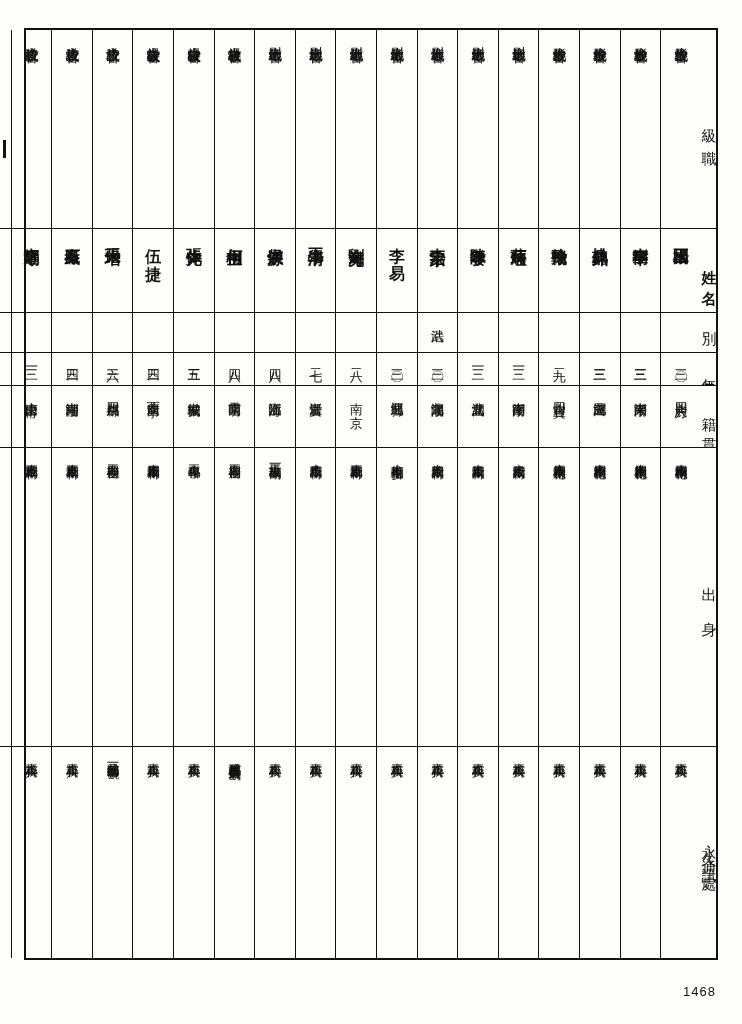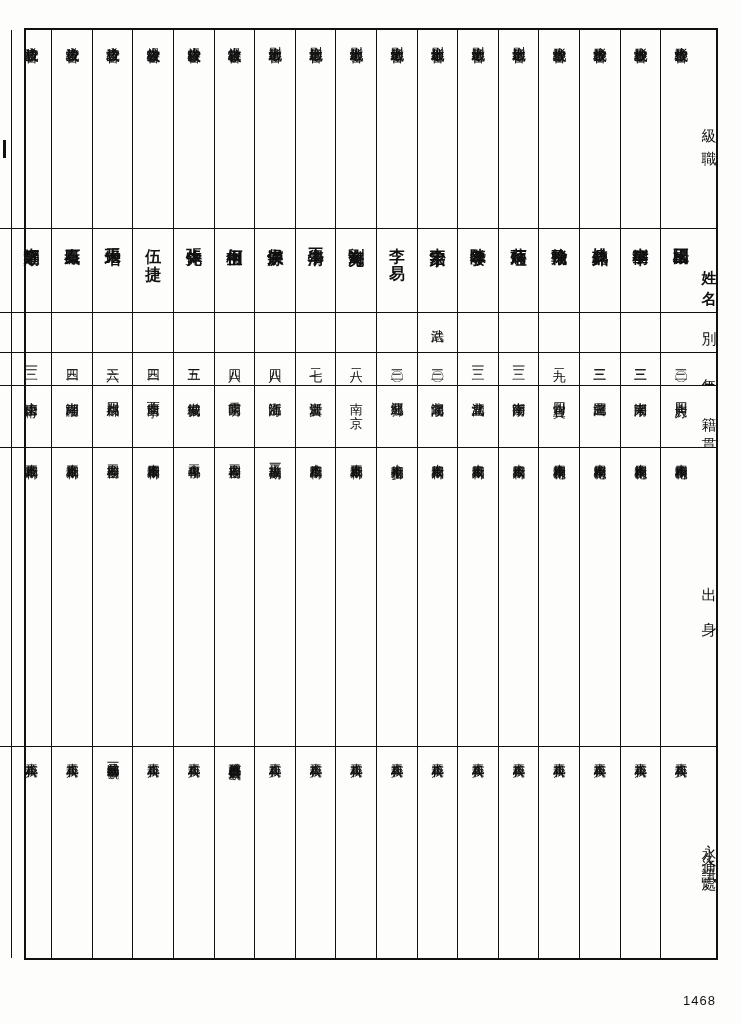"1468" #page-number { bottom: 16px -> 25px }
